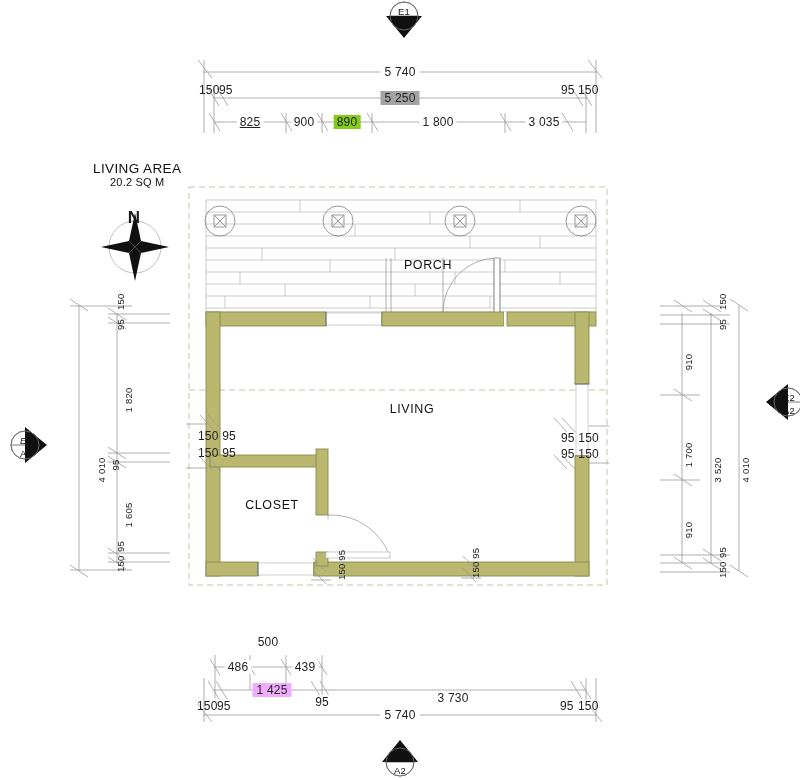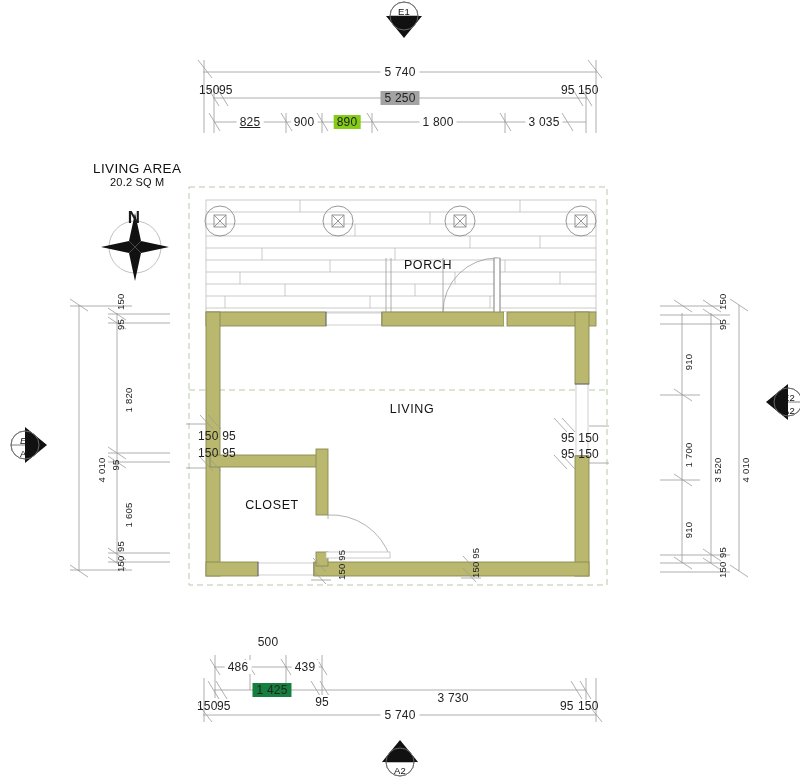"1 425" div.txt { background: #15803d -> #f0abfc }
